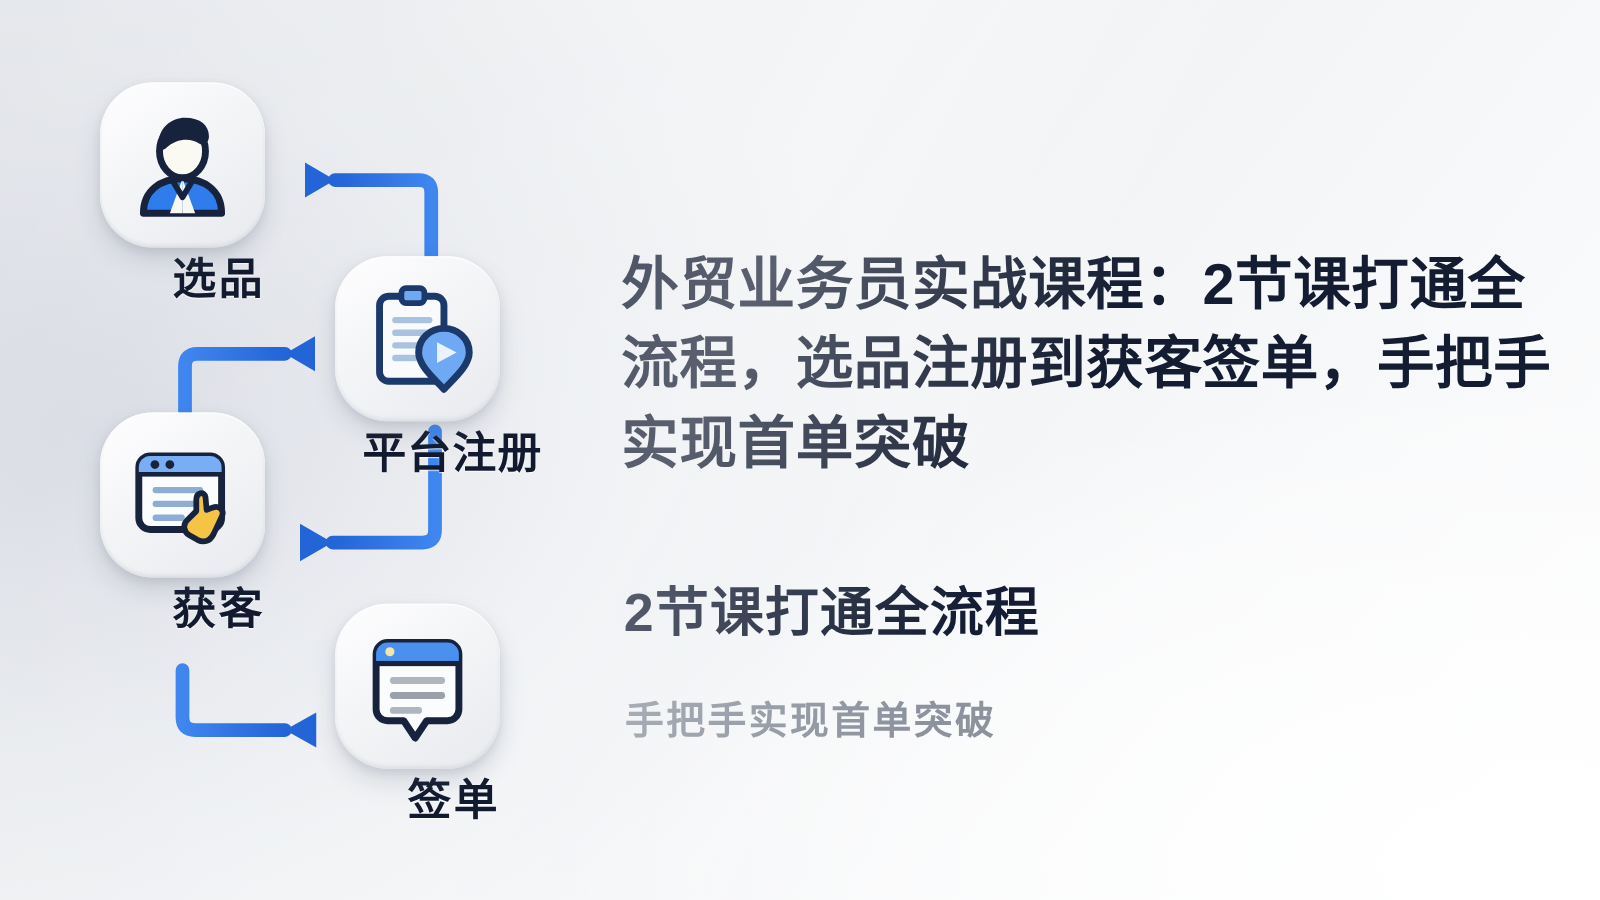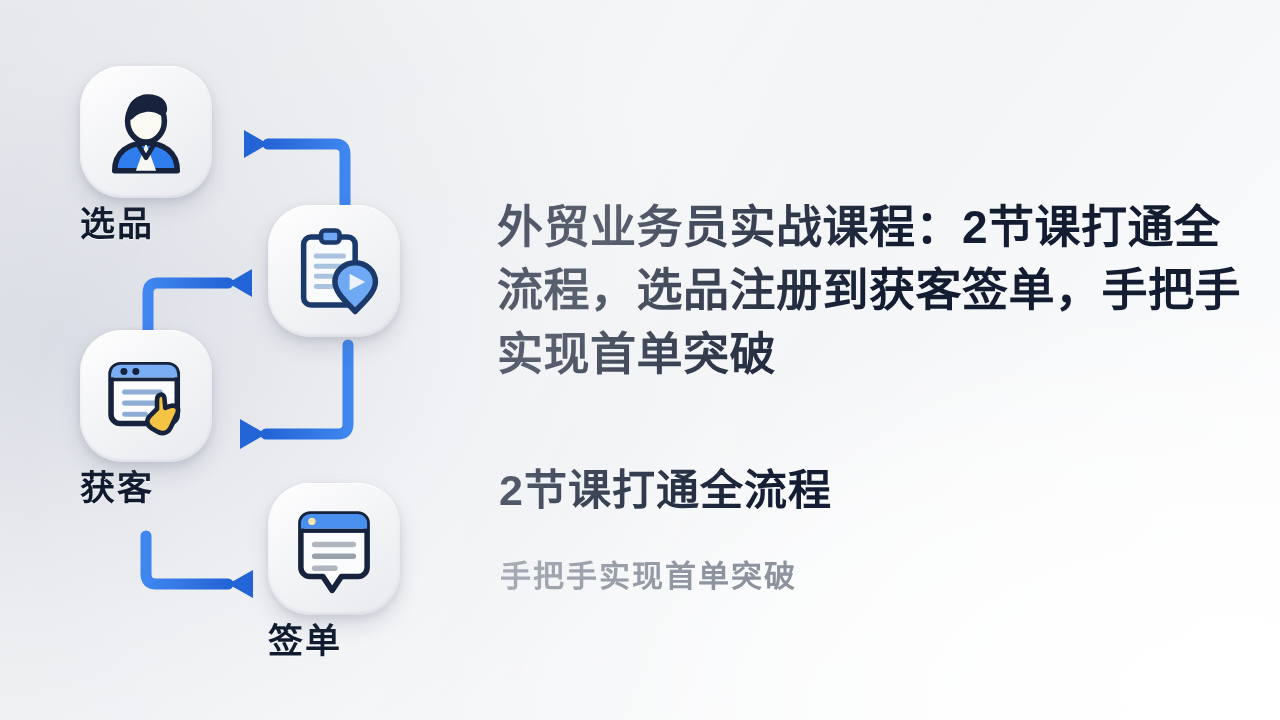"选品" .node-label { text-align: left -> right }
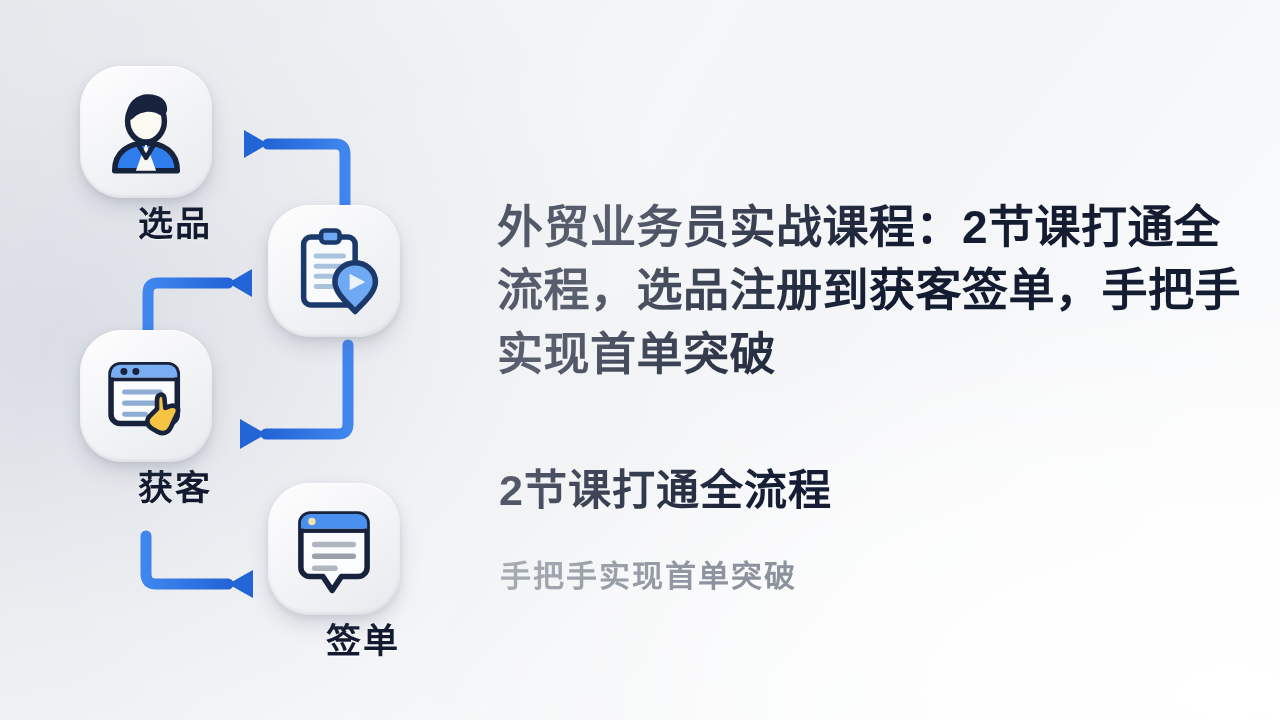"平台注册" div.node-label { html: none -> <div>平台注册</div> }
